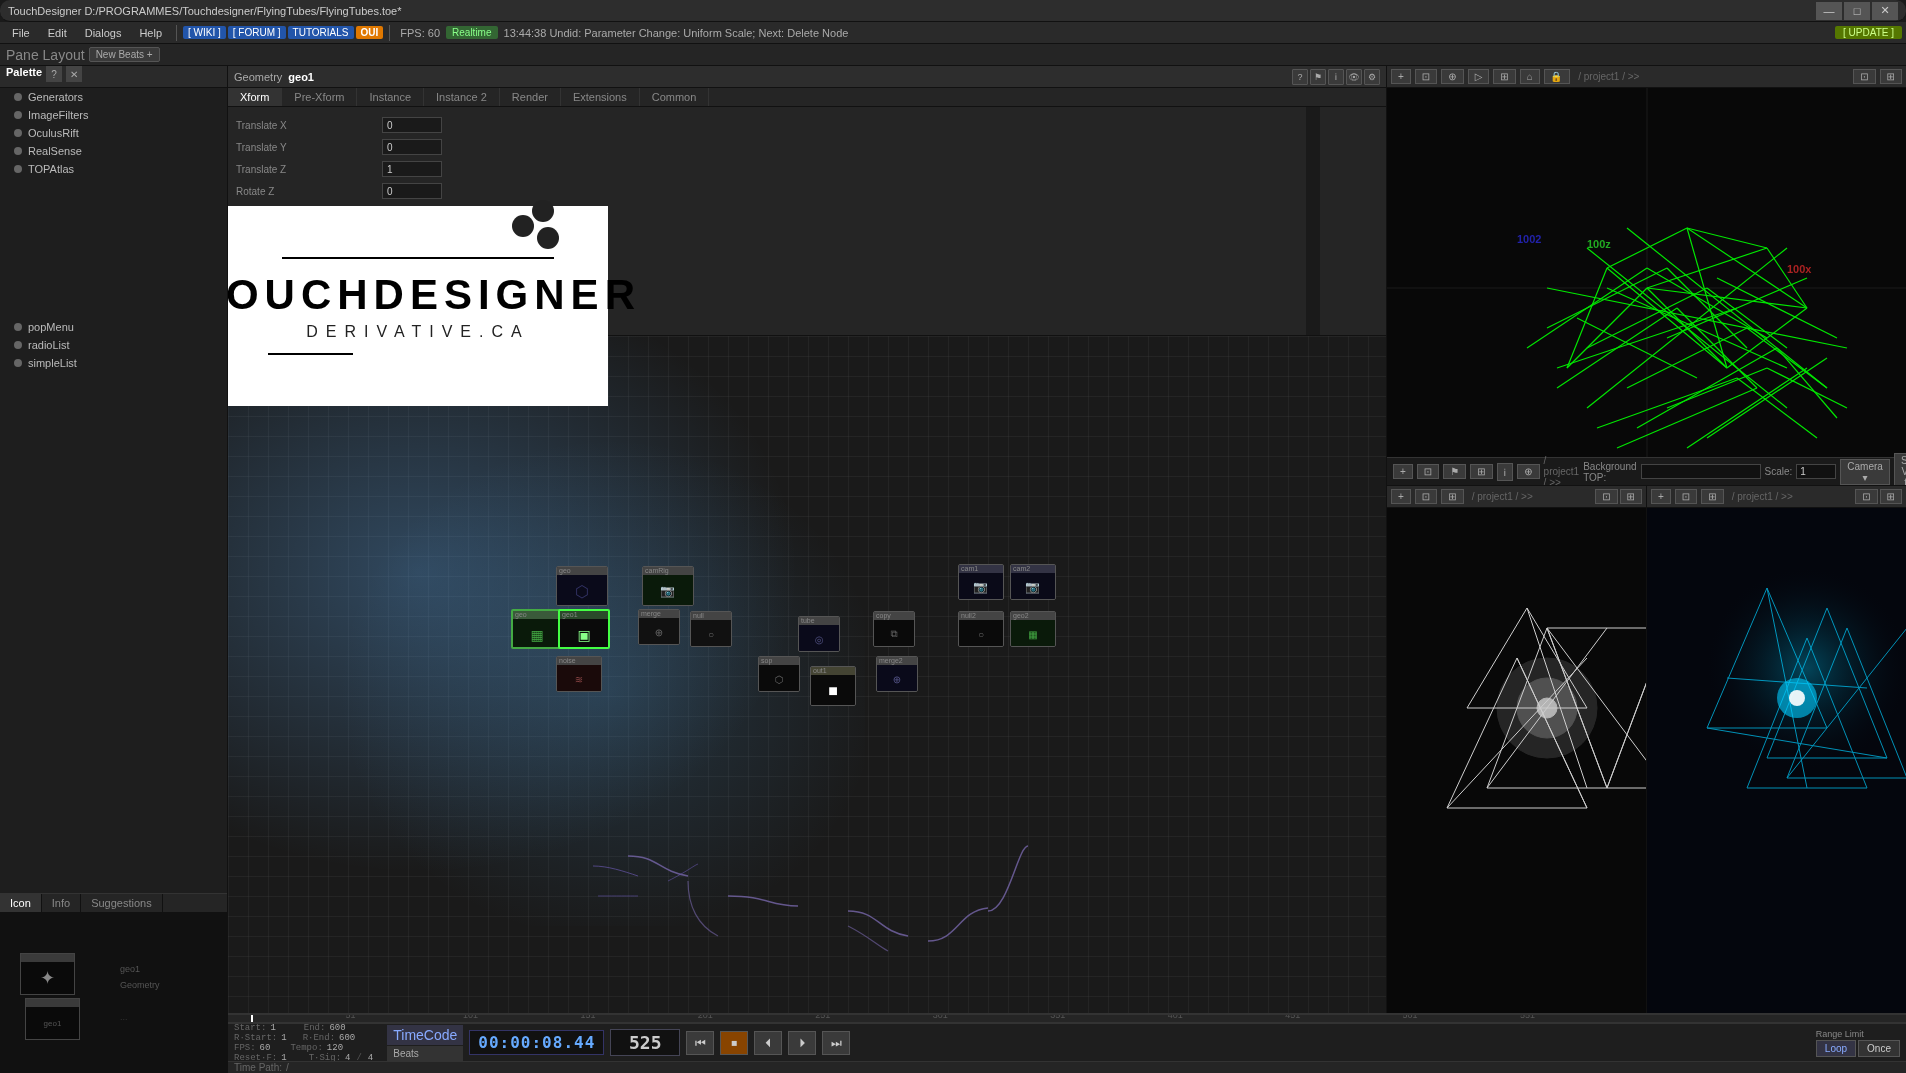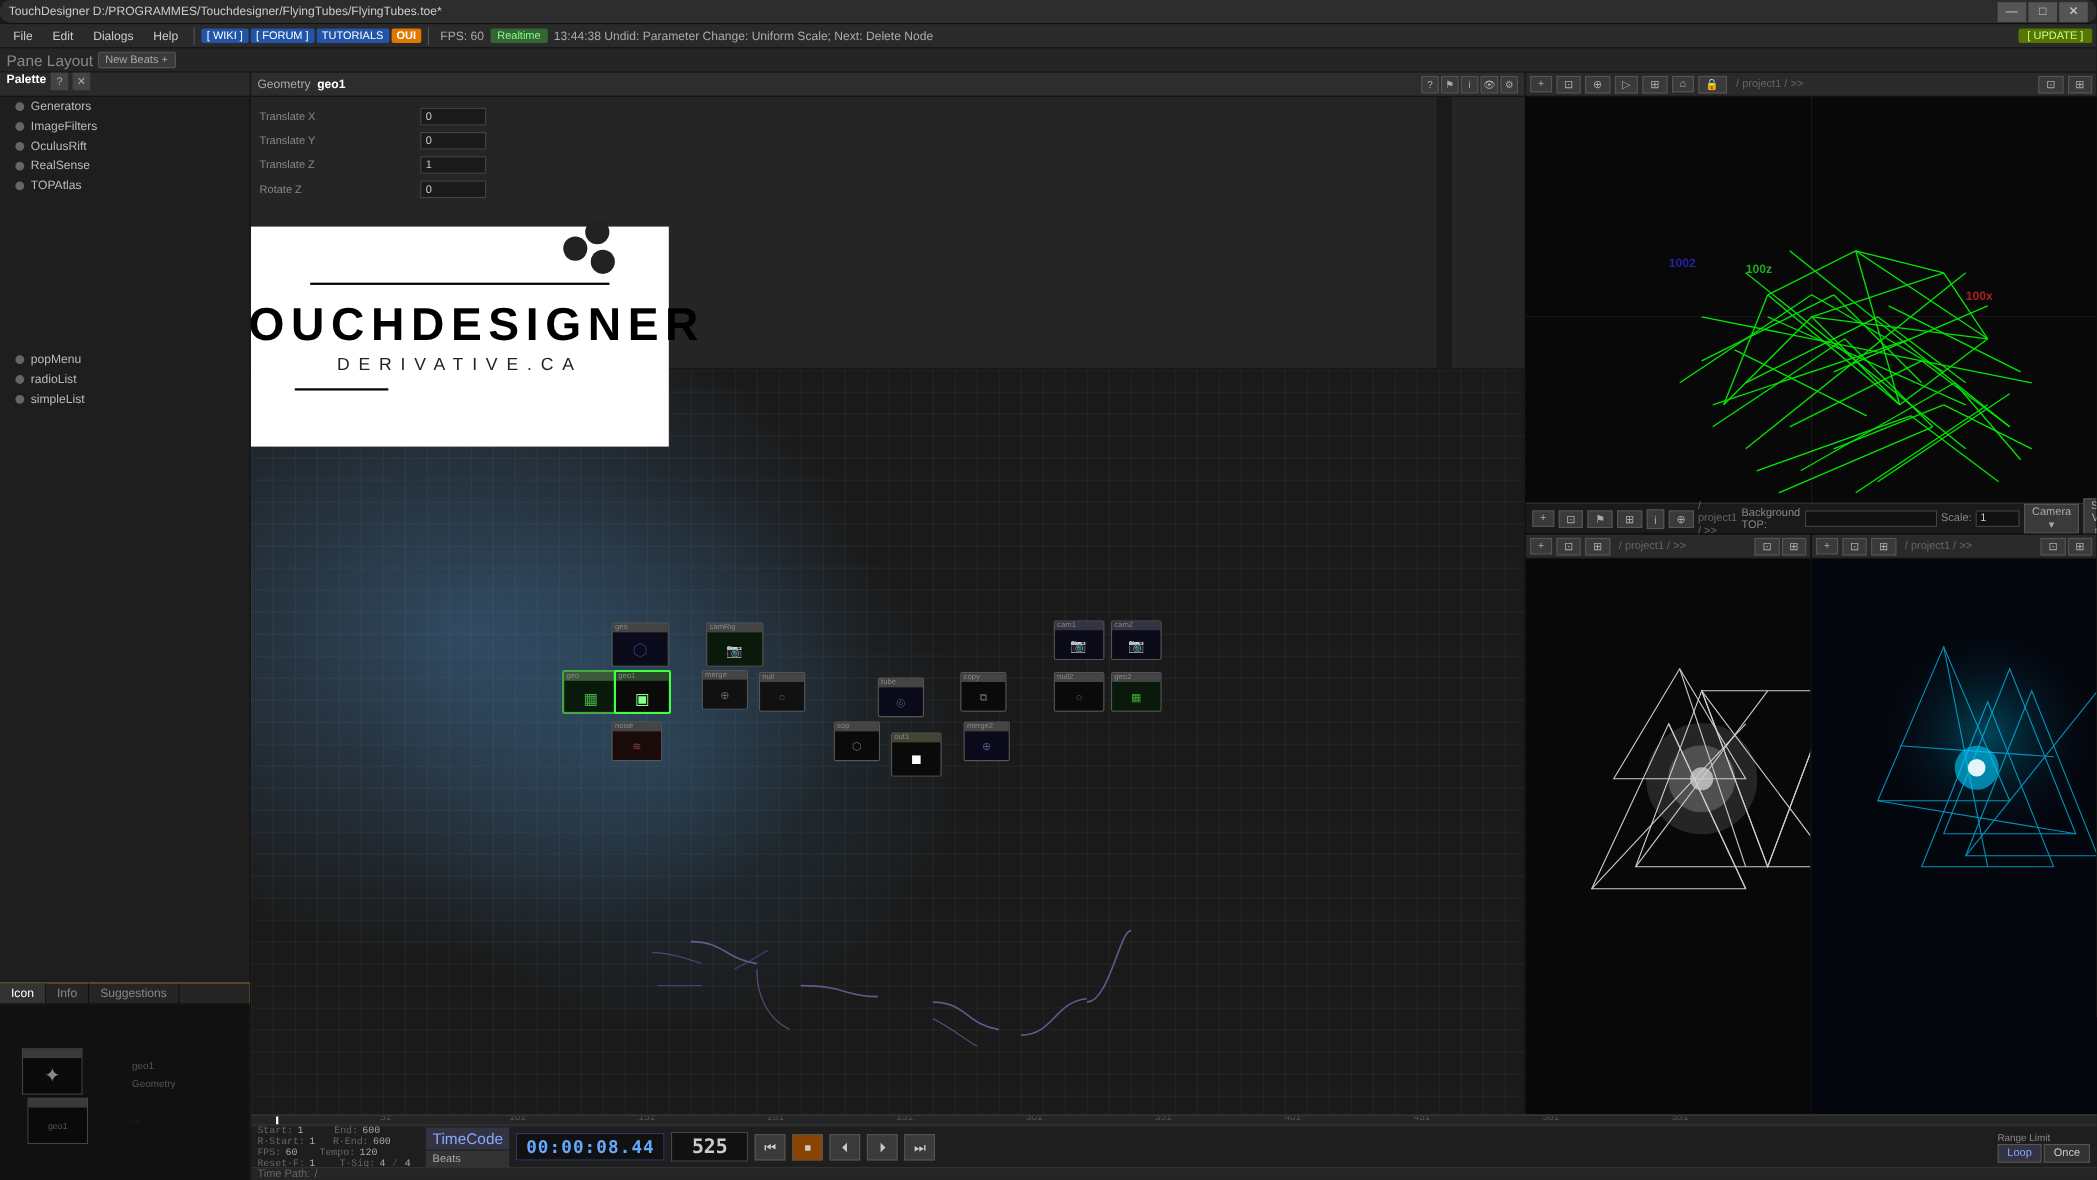"Xform" div { html: none -> <div> <div>Xform</div> <div>Pre-Xform</div> <div>Instance</div> <div>Instance 2</div> <div>Render</div> <div>Extensions</div> <div>Common</div> </div> }
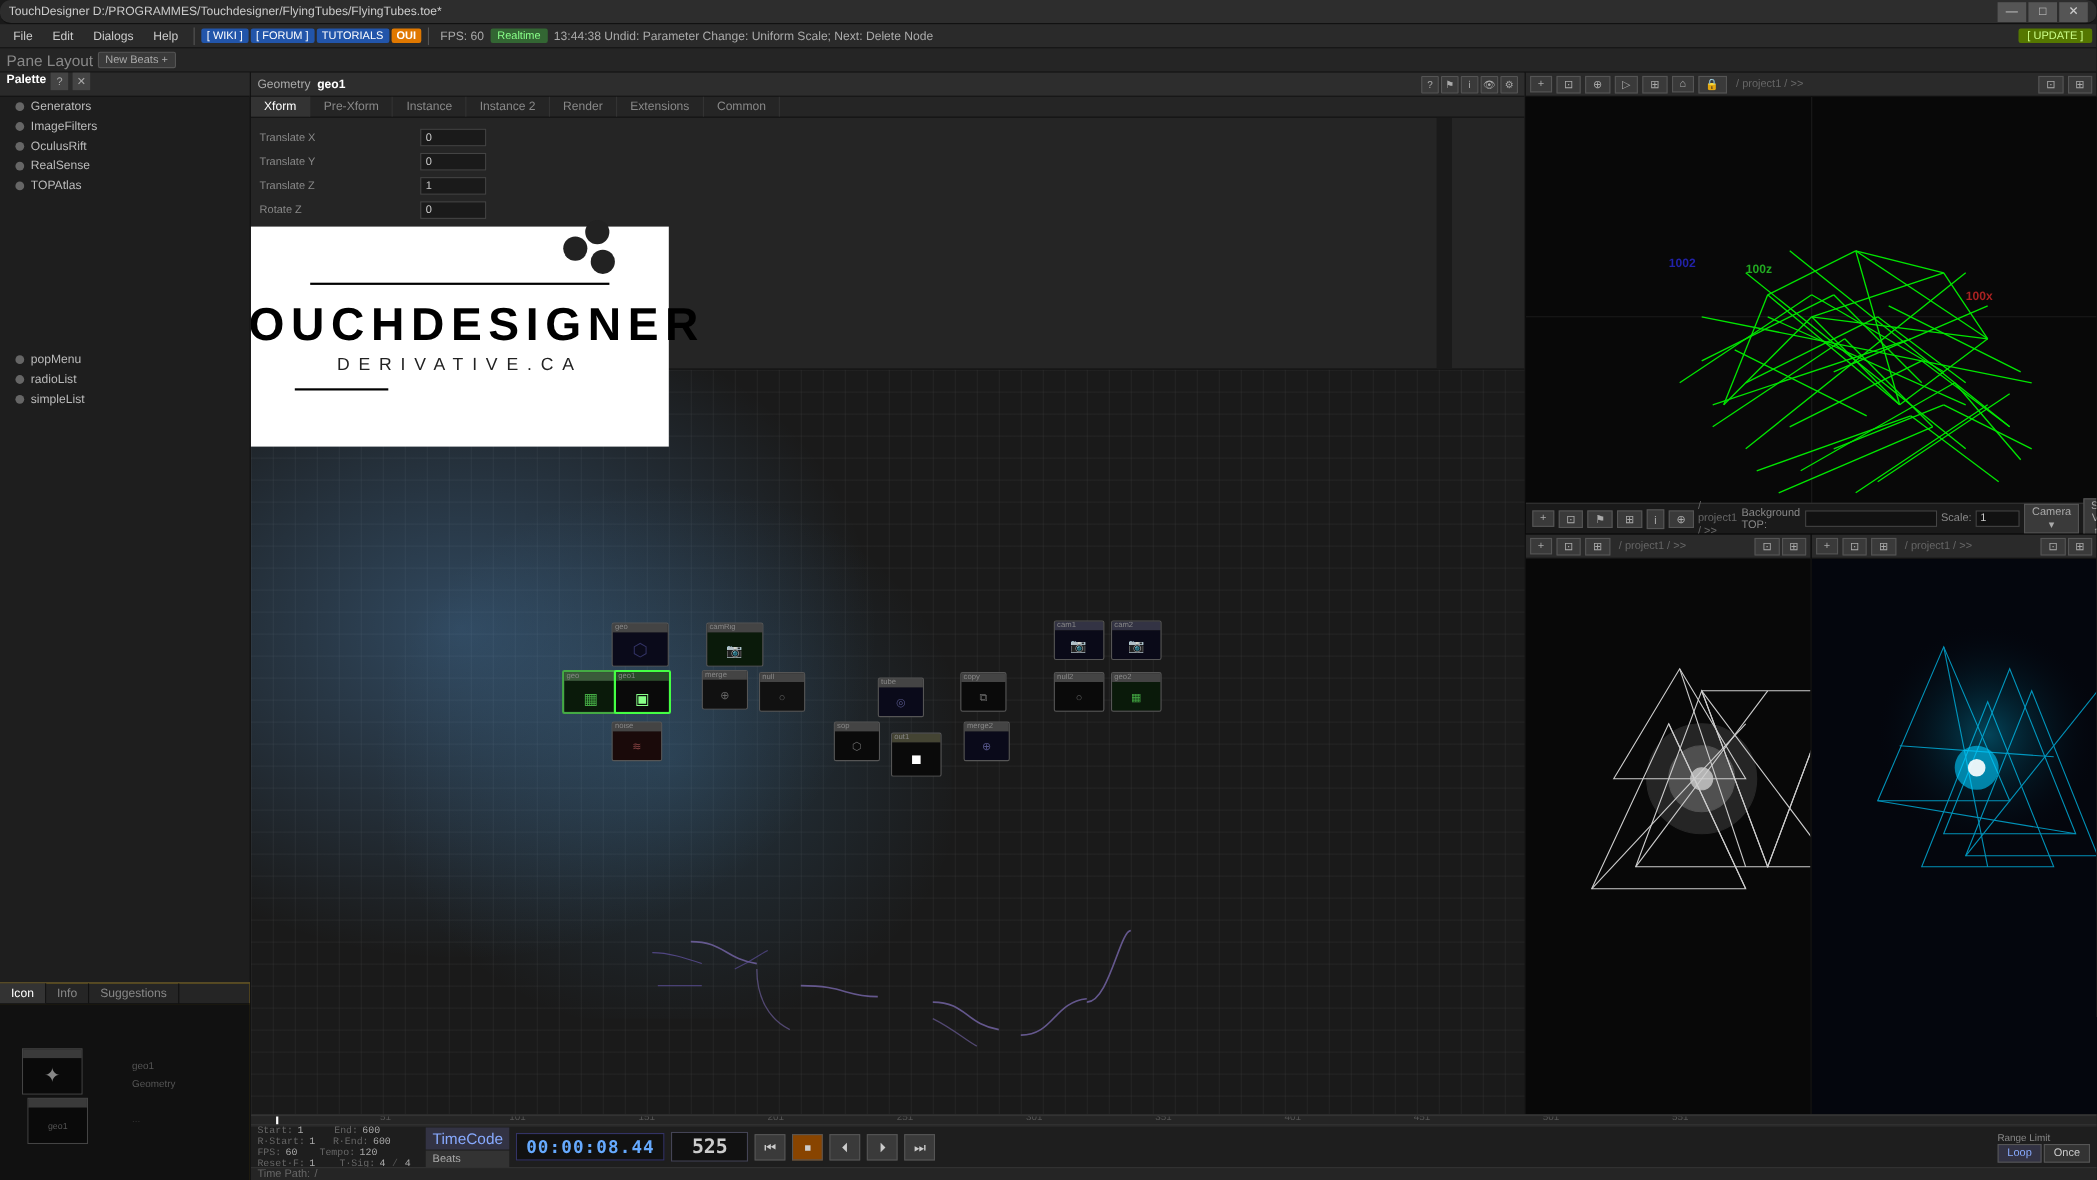"Icon" #info-tab { background: #eab308 -> #701a75 }
